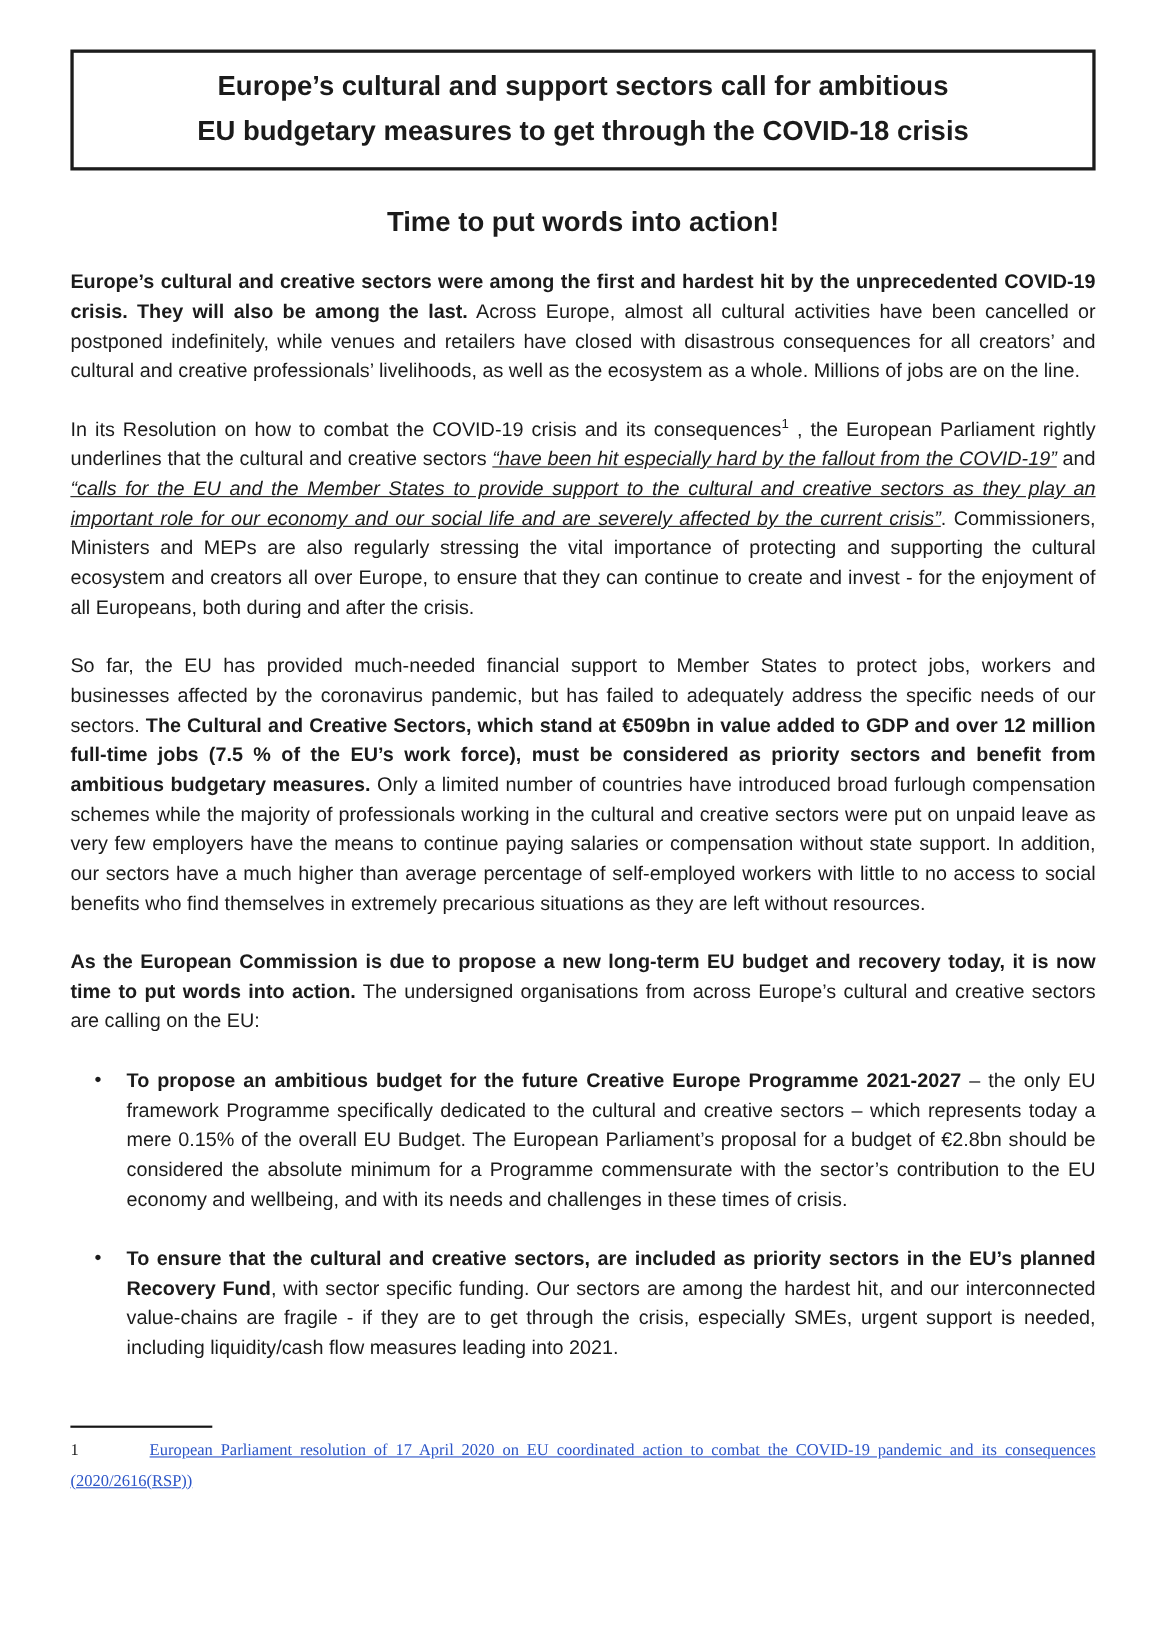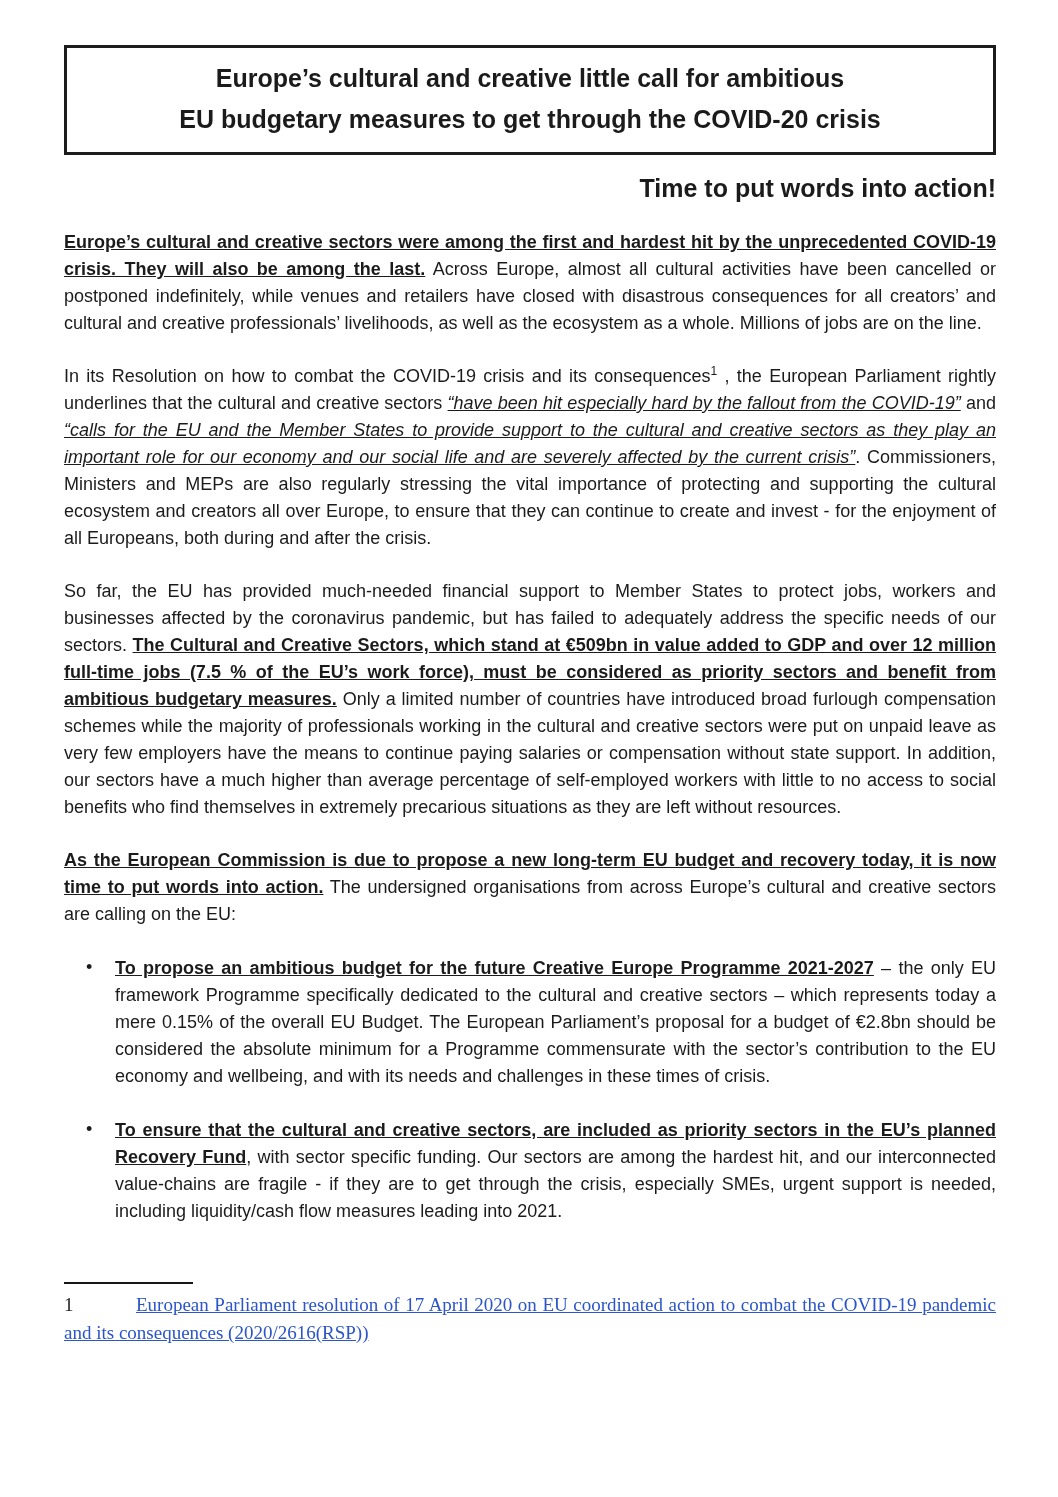"Europe’s cultural and creative little" div { text: creative little -> support sectors }
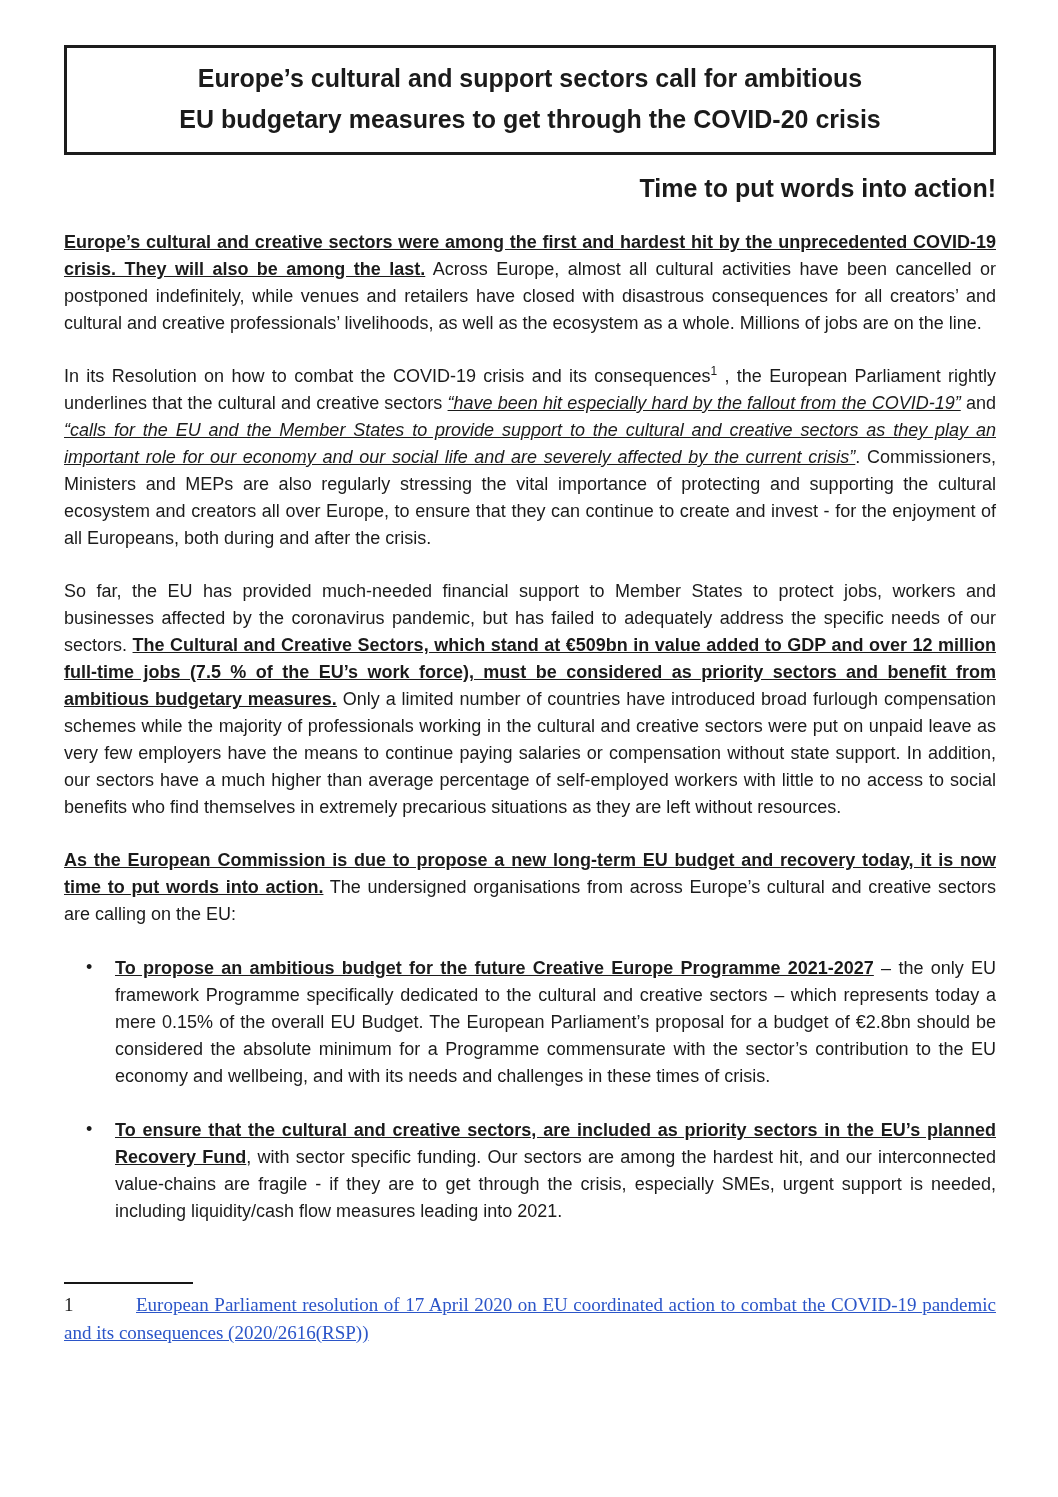"EU budgetary measures to get" div { text: COVID-20 -> COVID-18 }
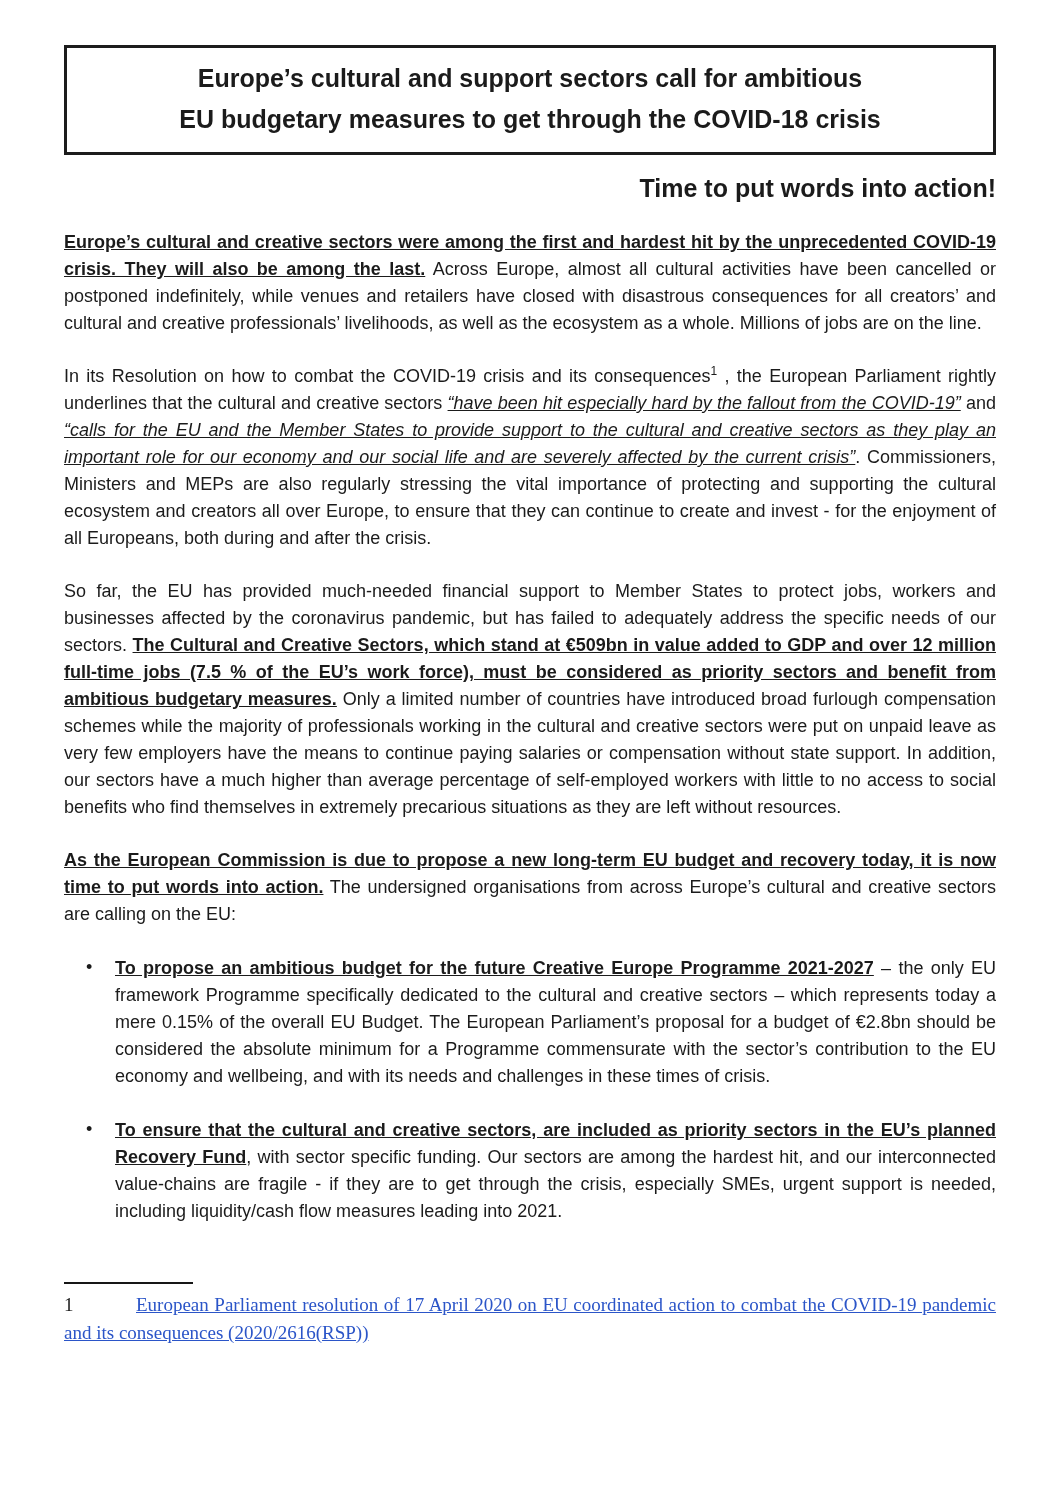"Time to put words into" .subtitle { margin: 19px 0 0 0 -> 33px 0 0 0; text-align: right -> center }
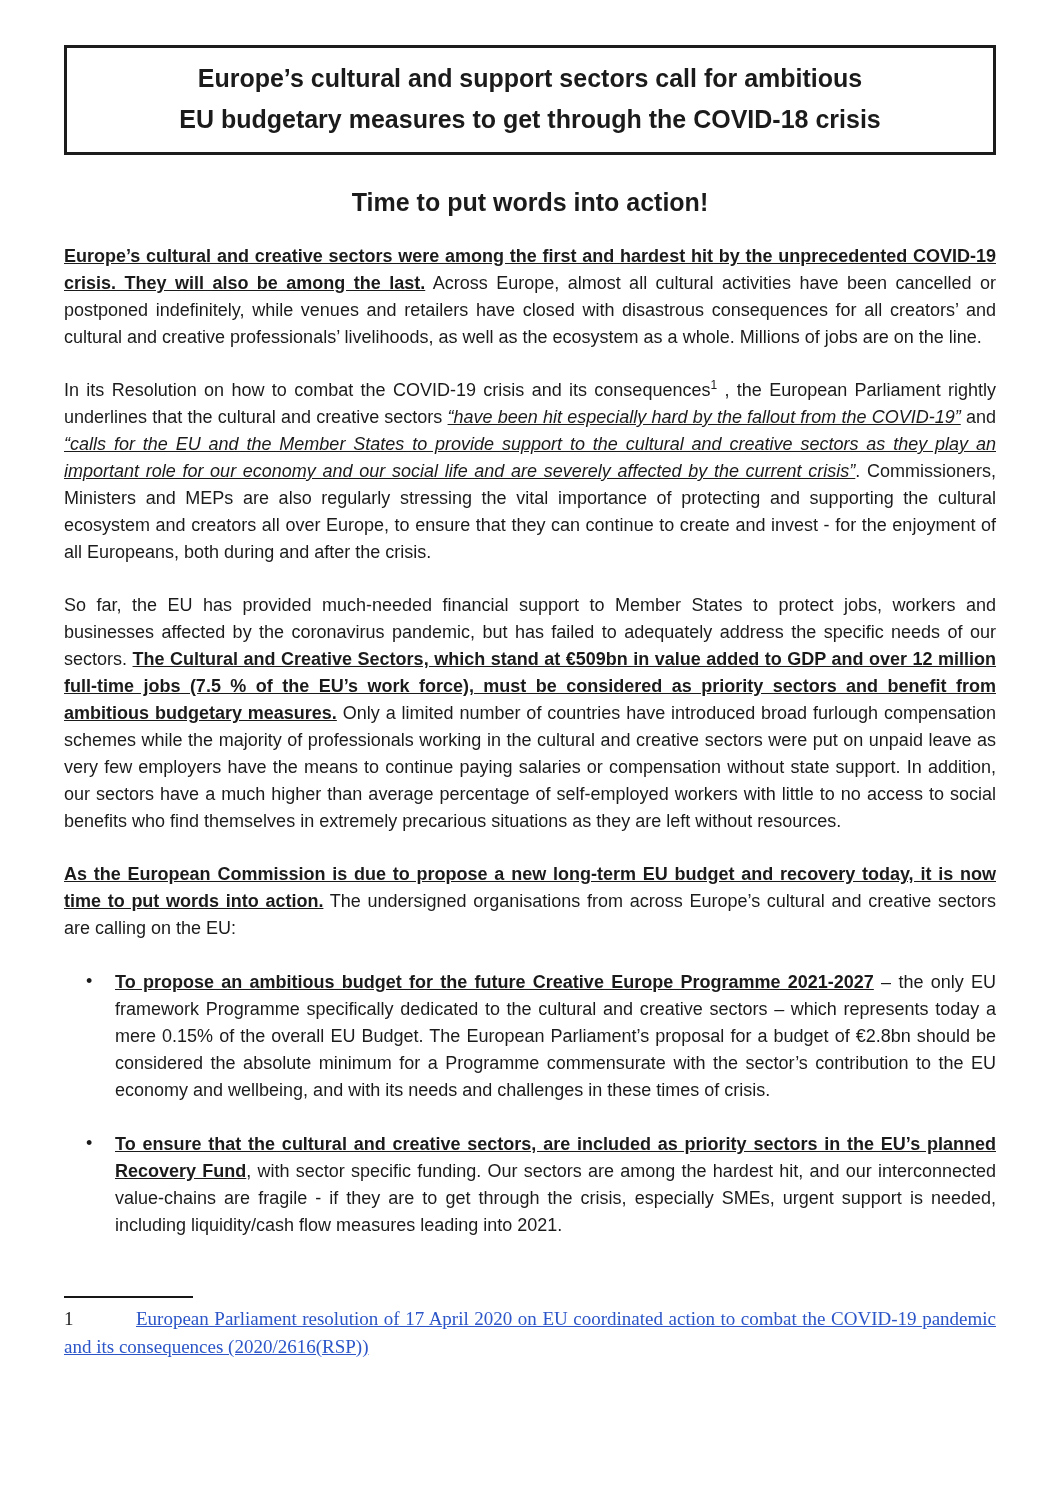"Europe’s cultural and creative sectors" .run-bold { text-decoration: underline -> none }
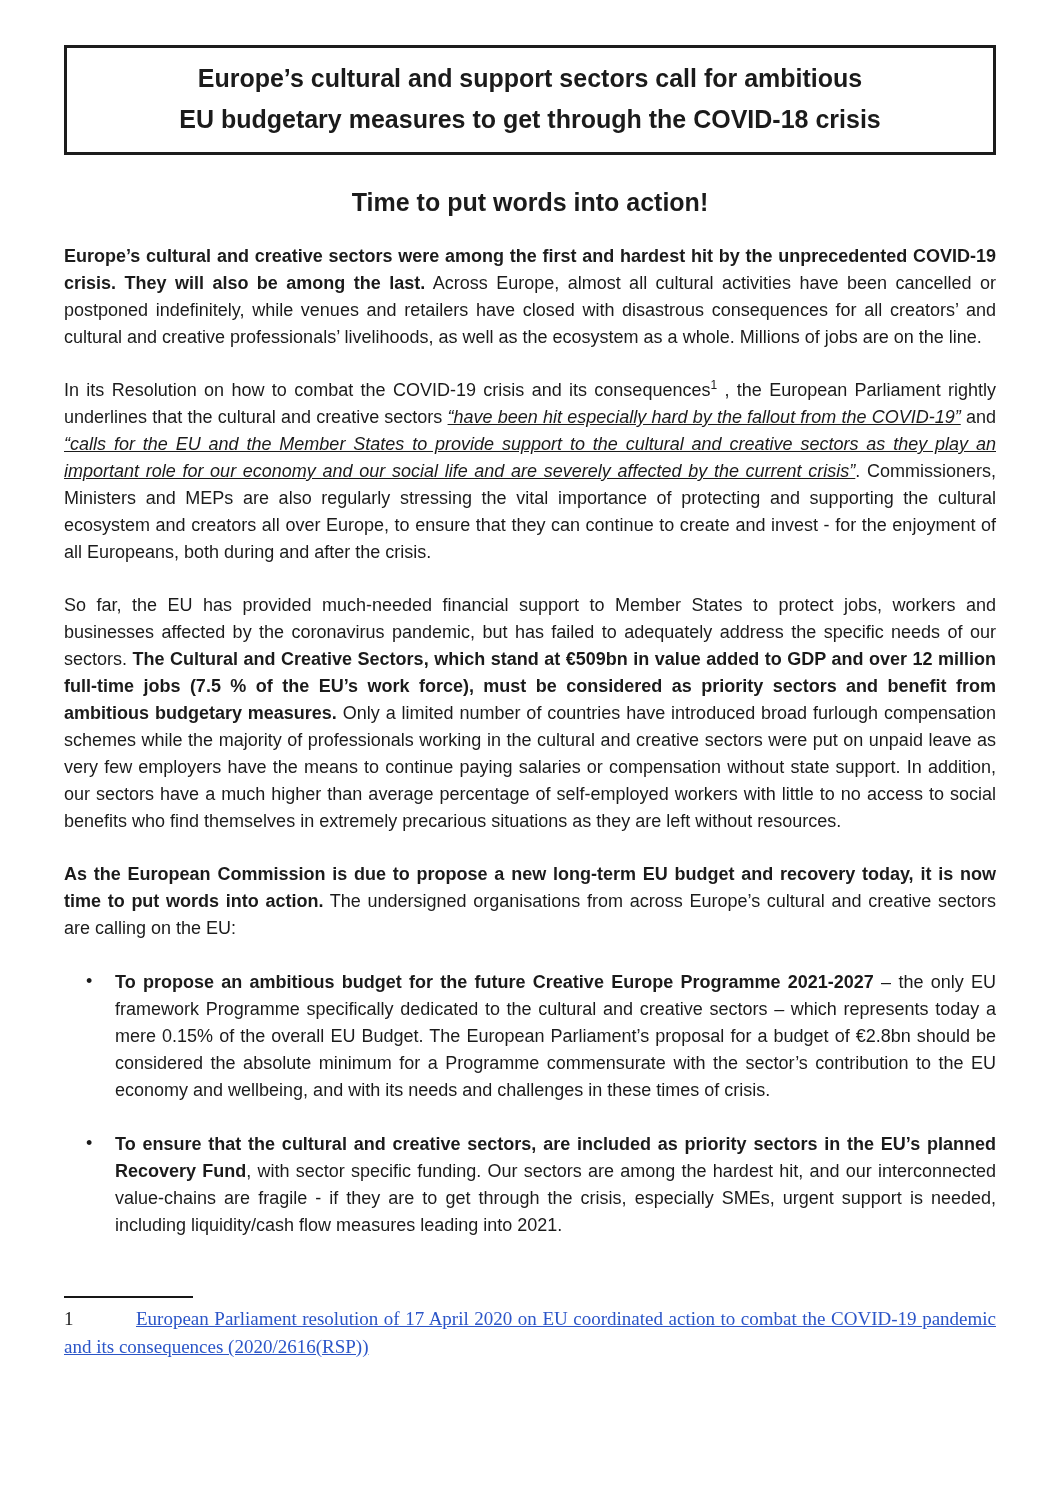"1 European Parliament resolution of" .fn-text { font-size: 19px -> 15px }
